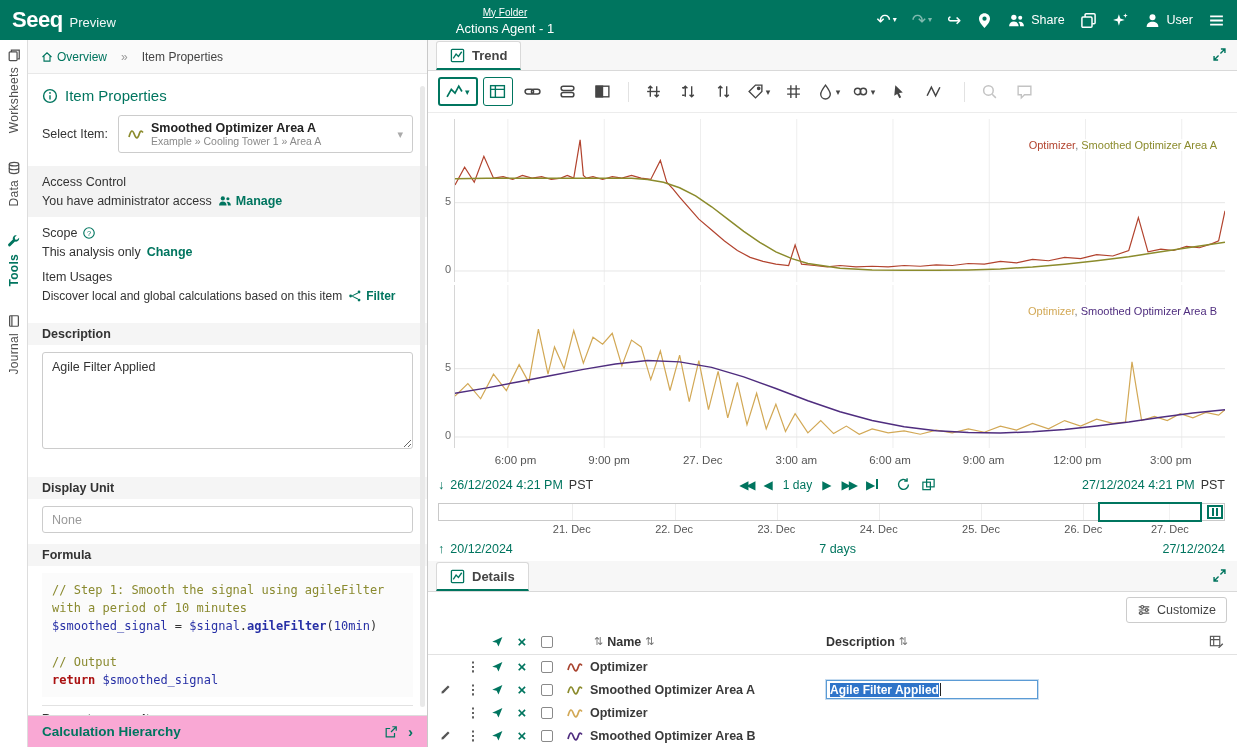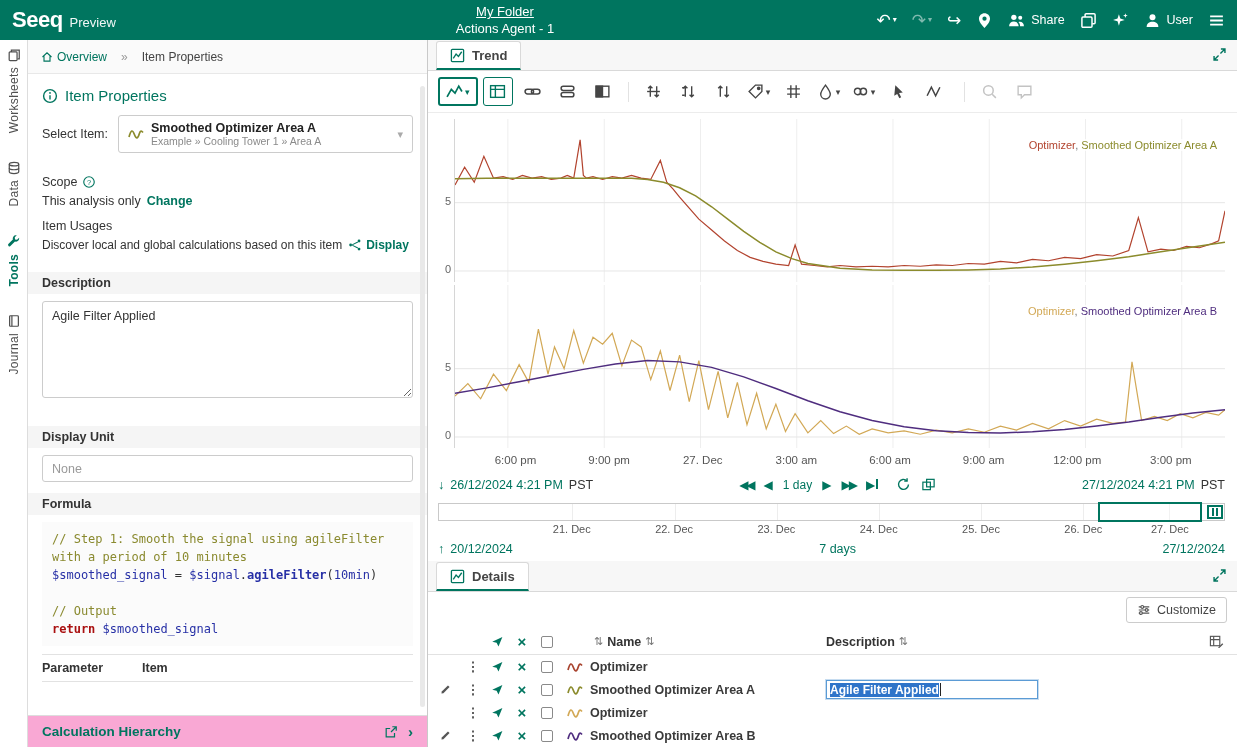"My Folder" .folder-link { font-size: 13px -> 10px }
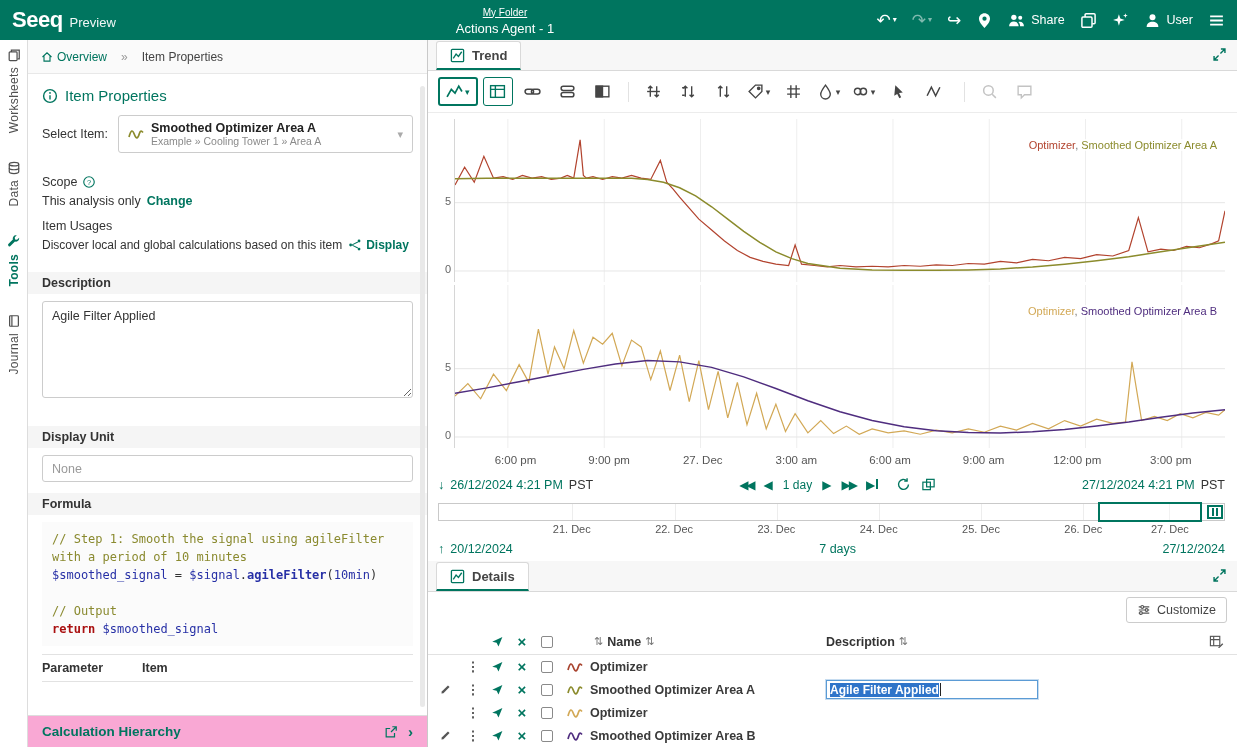"Access Control" div.sec-gray { html: none -> <div> <div> <span>Access Control</span> </div> <div> <span>You have administrator access</span> <span> <svg> <circle></circle> <path></path> <circle></circle> <path></path> </svg> <span>Manage</span> </span> </div> </div> }
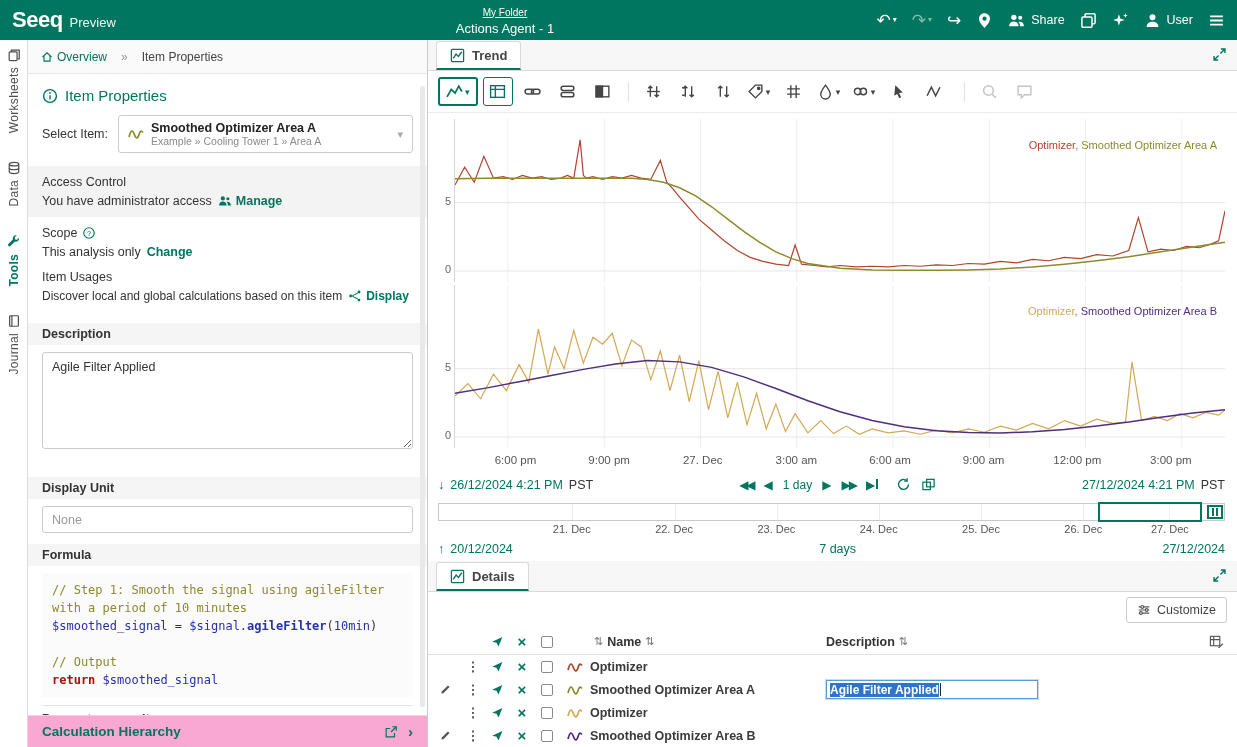"Display" span { text: Display -> Filter }
